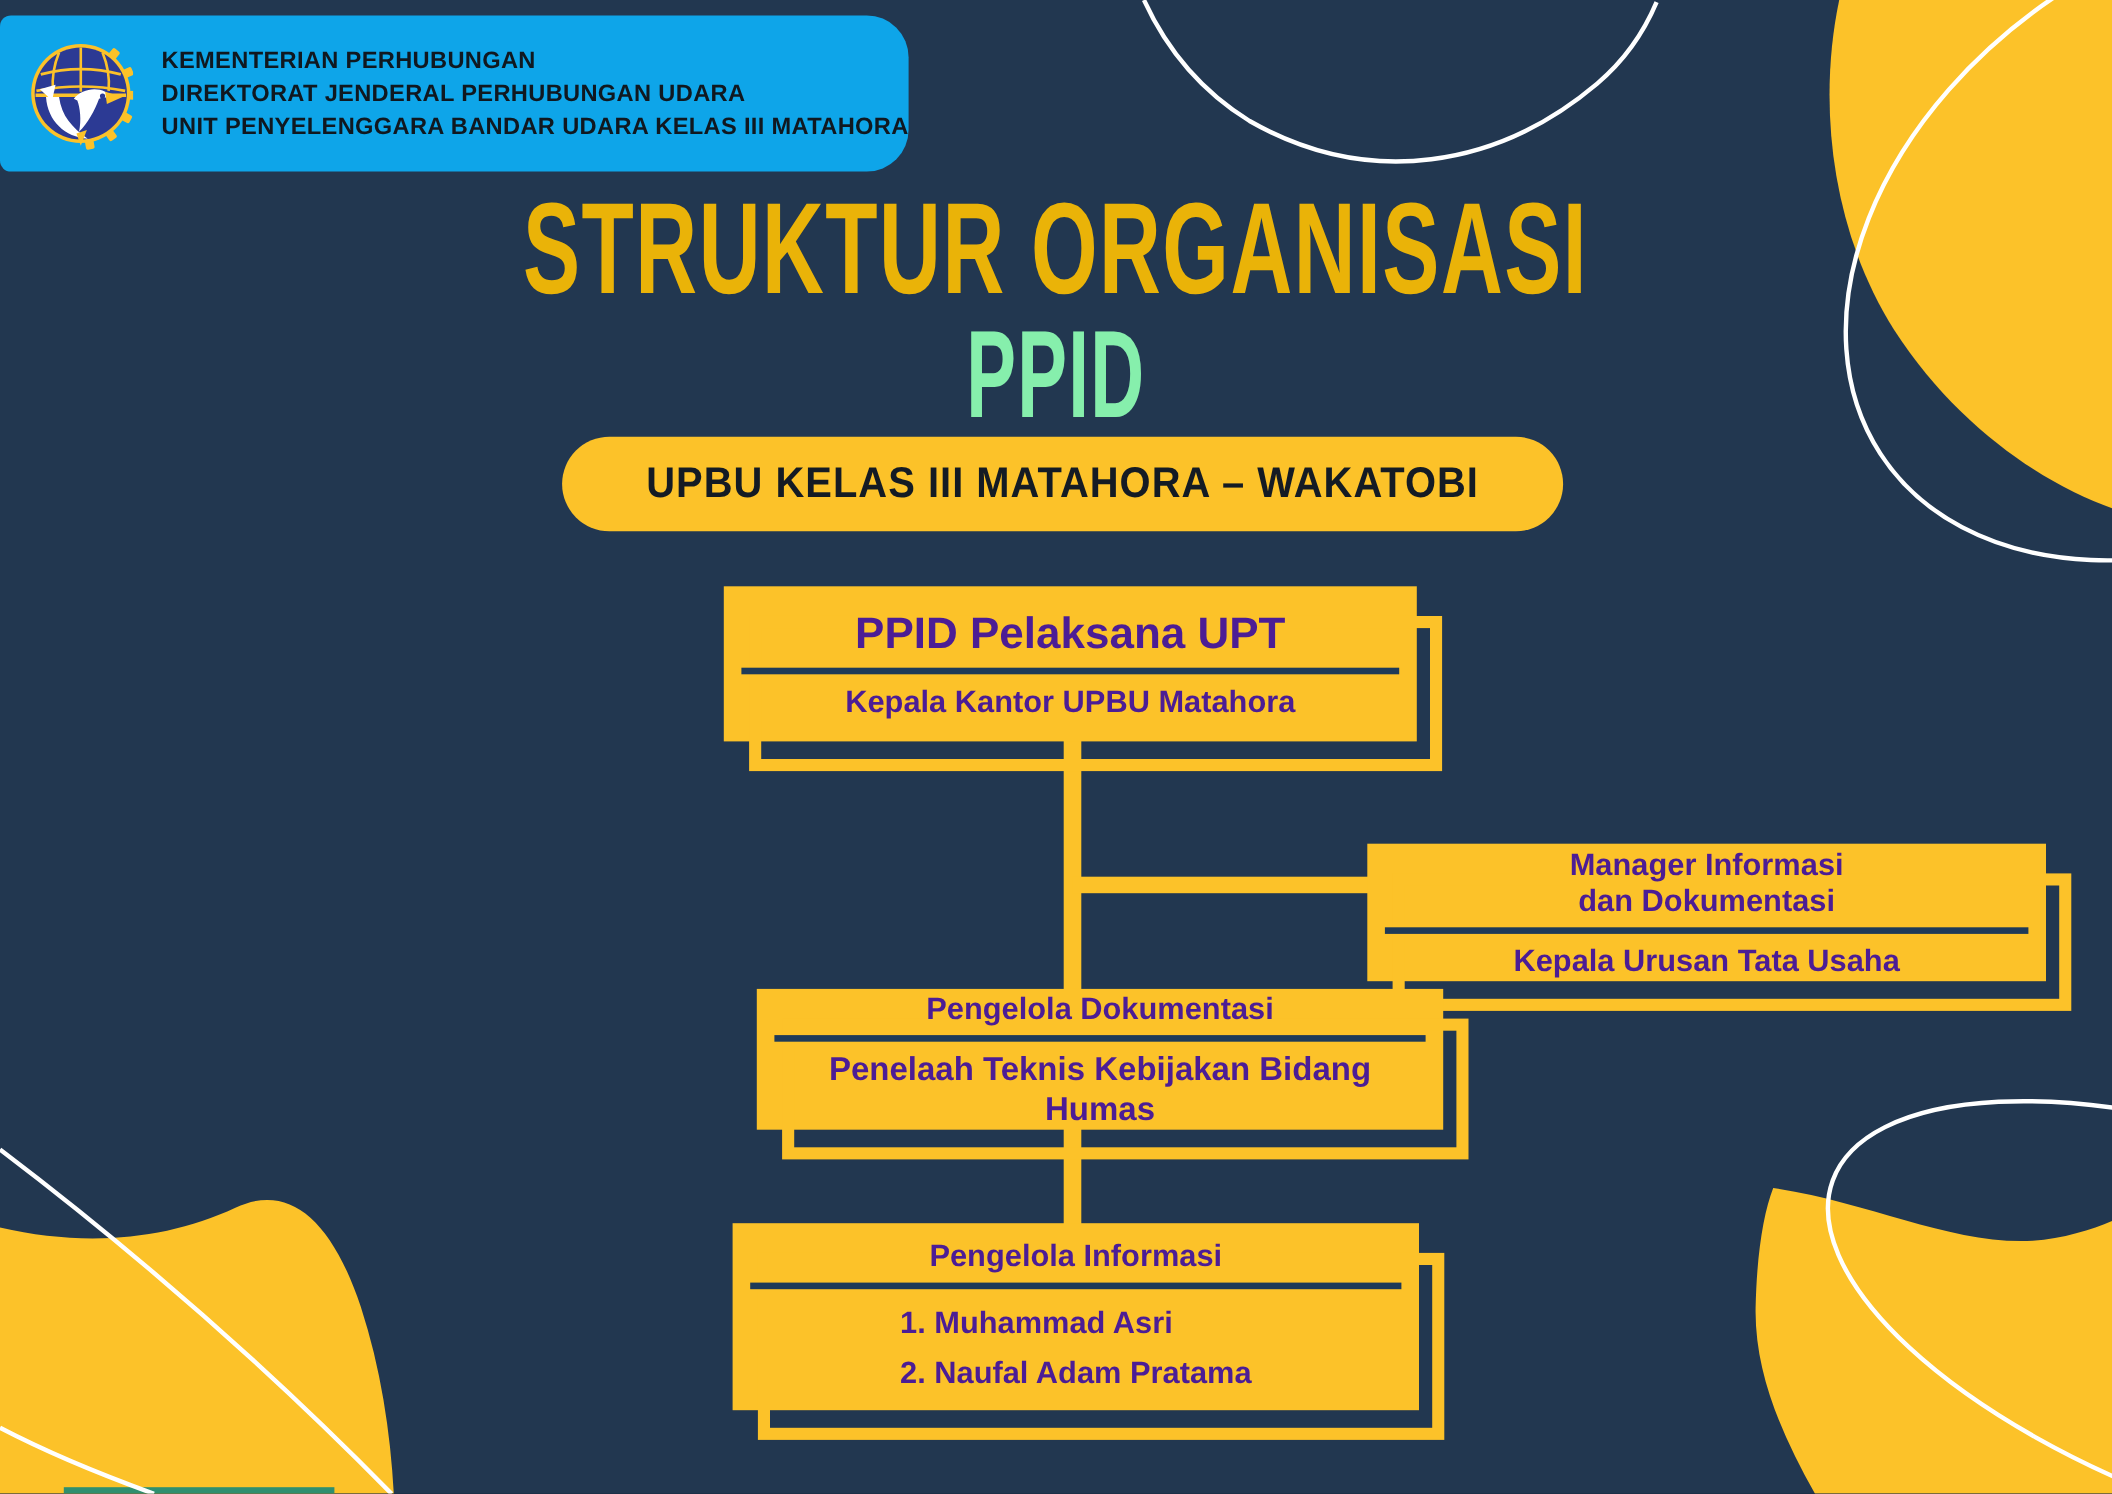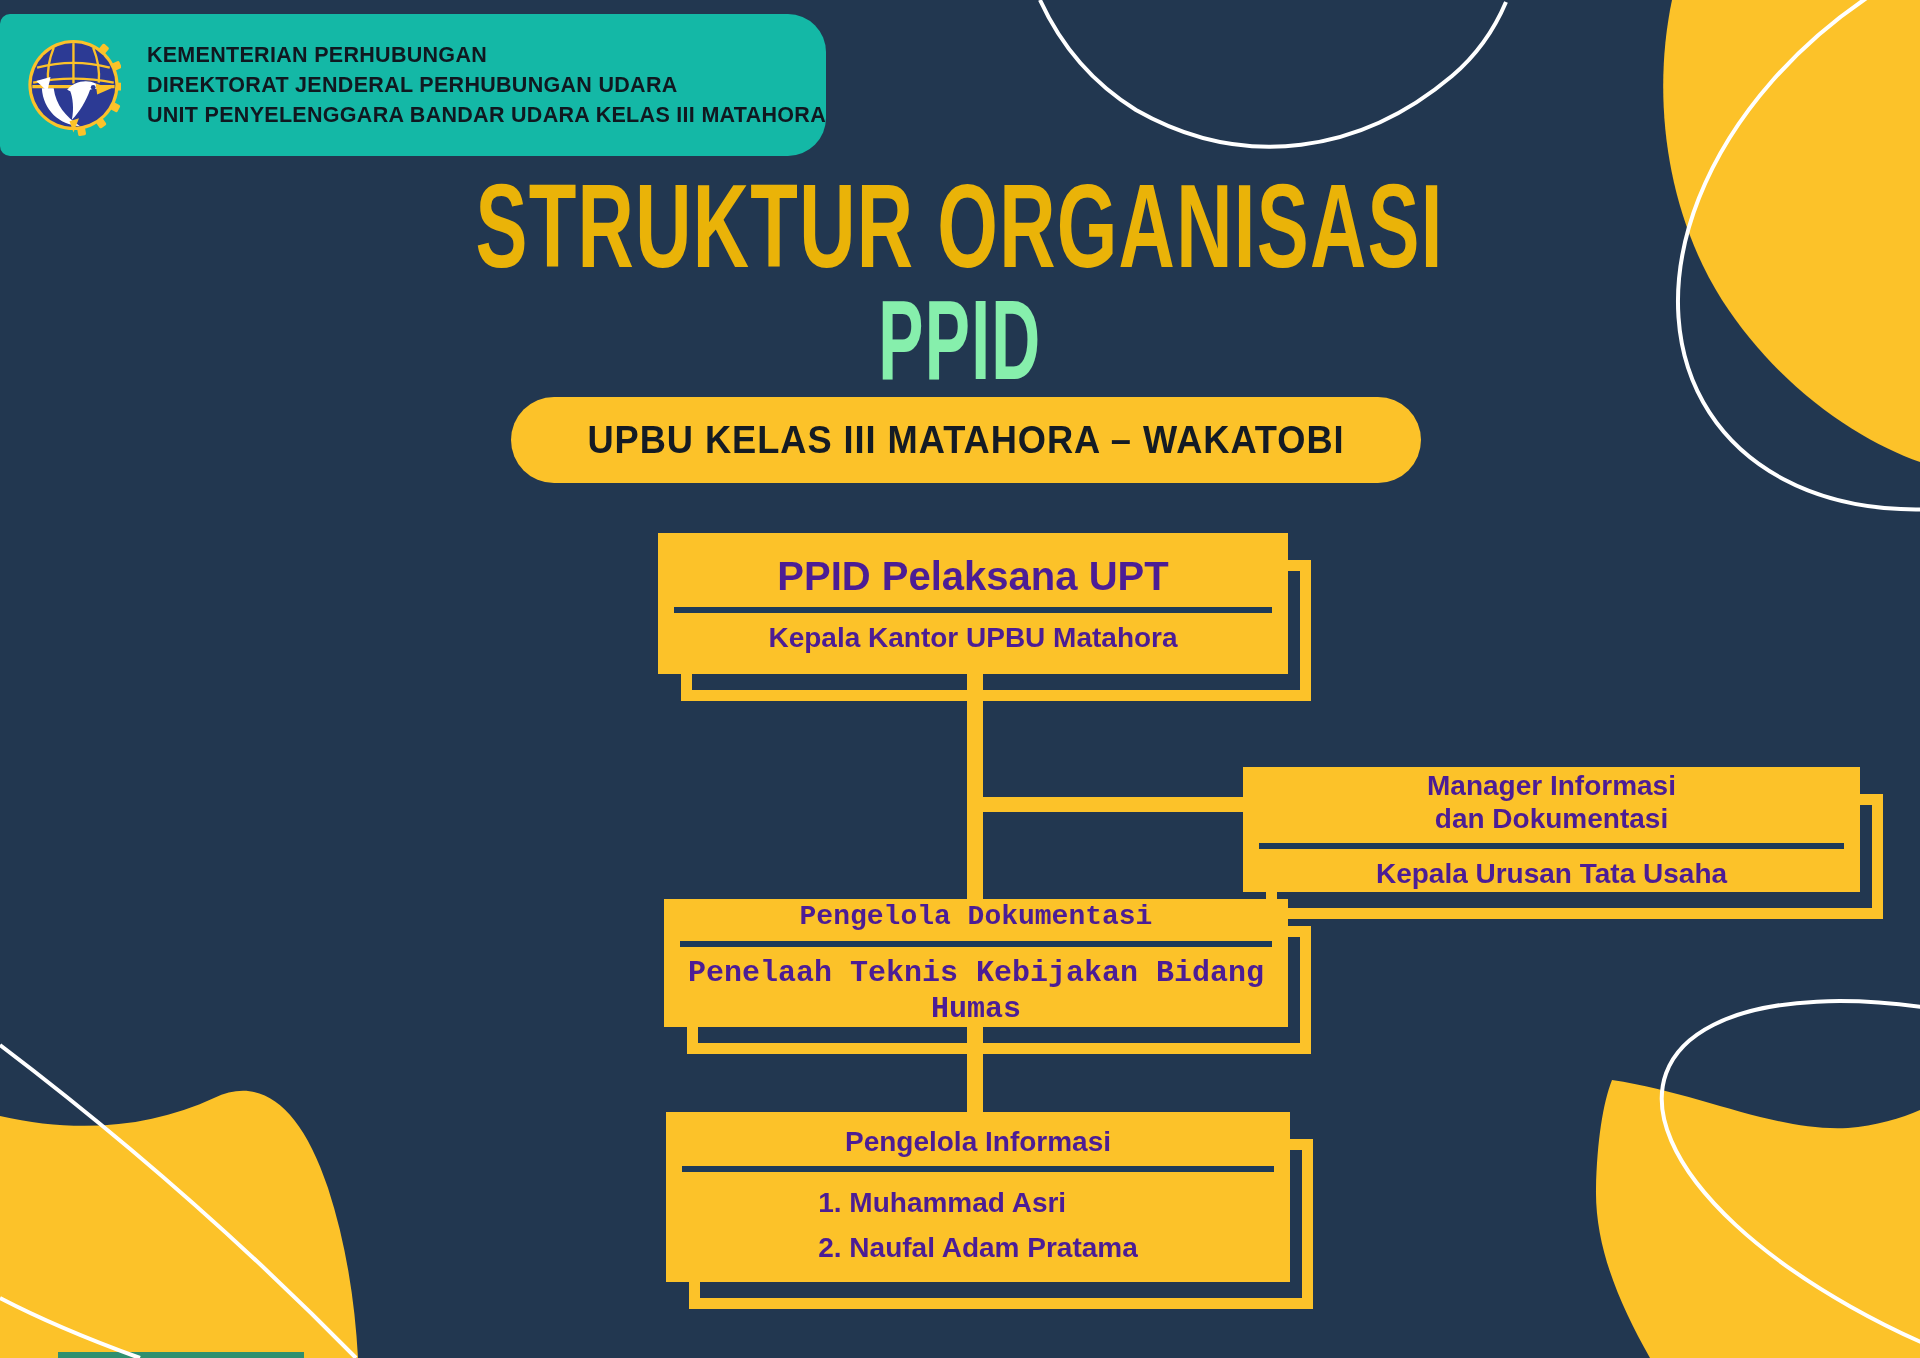"KEMENTERIAN PERHUBUNGAN" .brandbar { background: #14b8a6 -> #0ea5e9 }
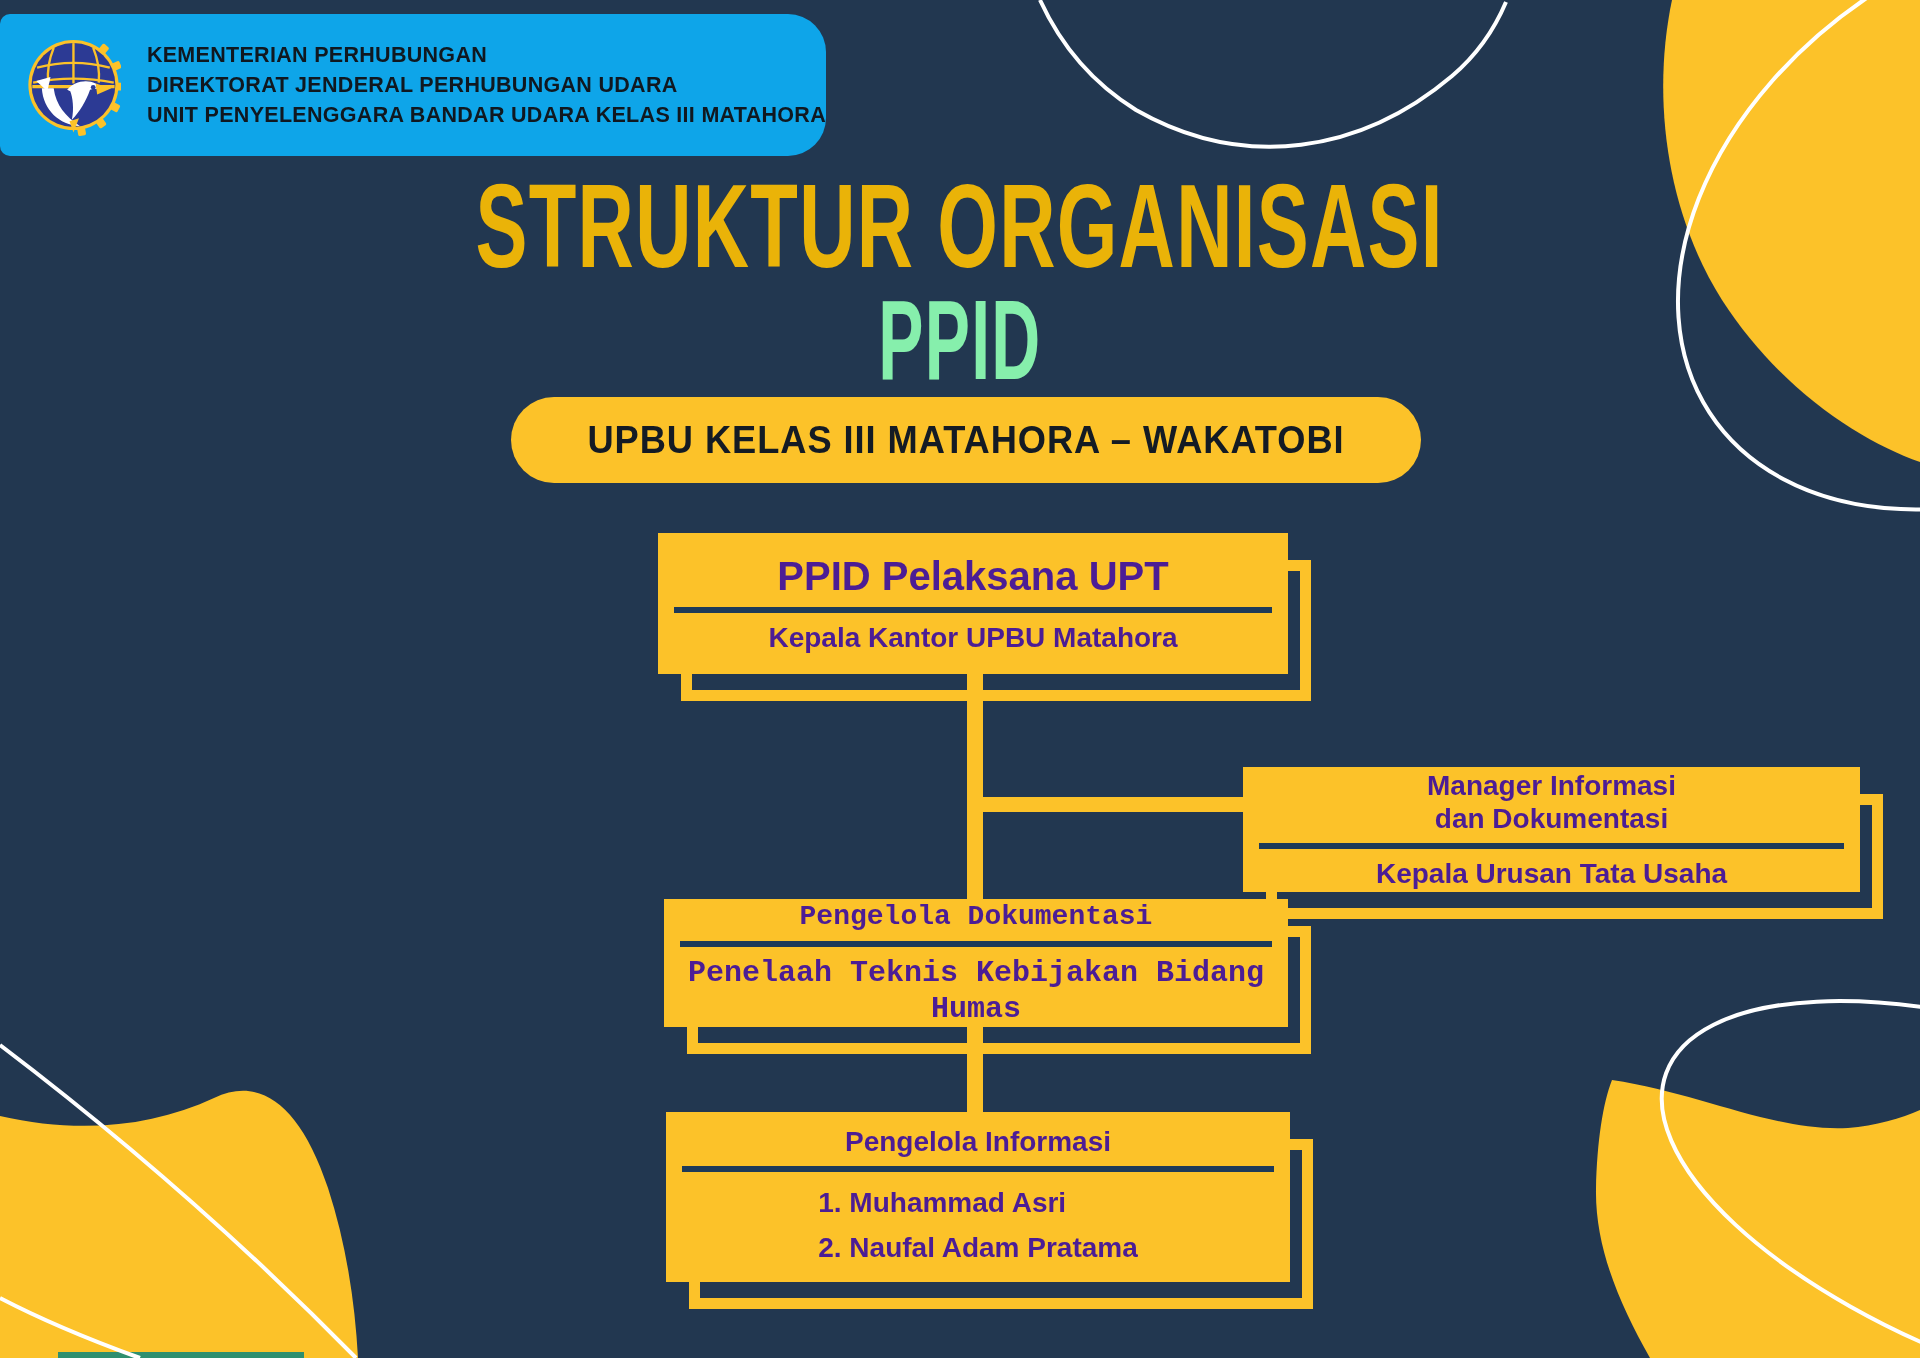"Pengelola Dokumentasi" .node-dok { font-family: Liberation Mono, monospace -> none; left: 664px -> 688px }
